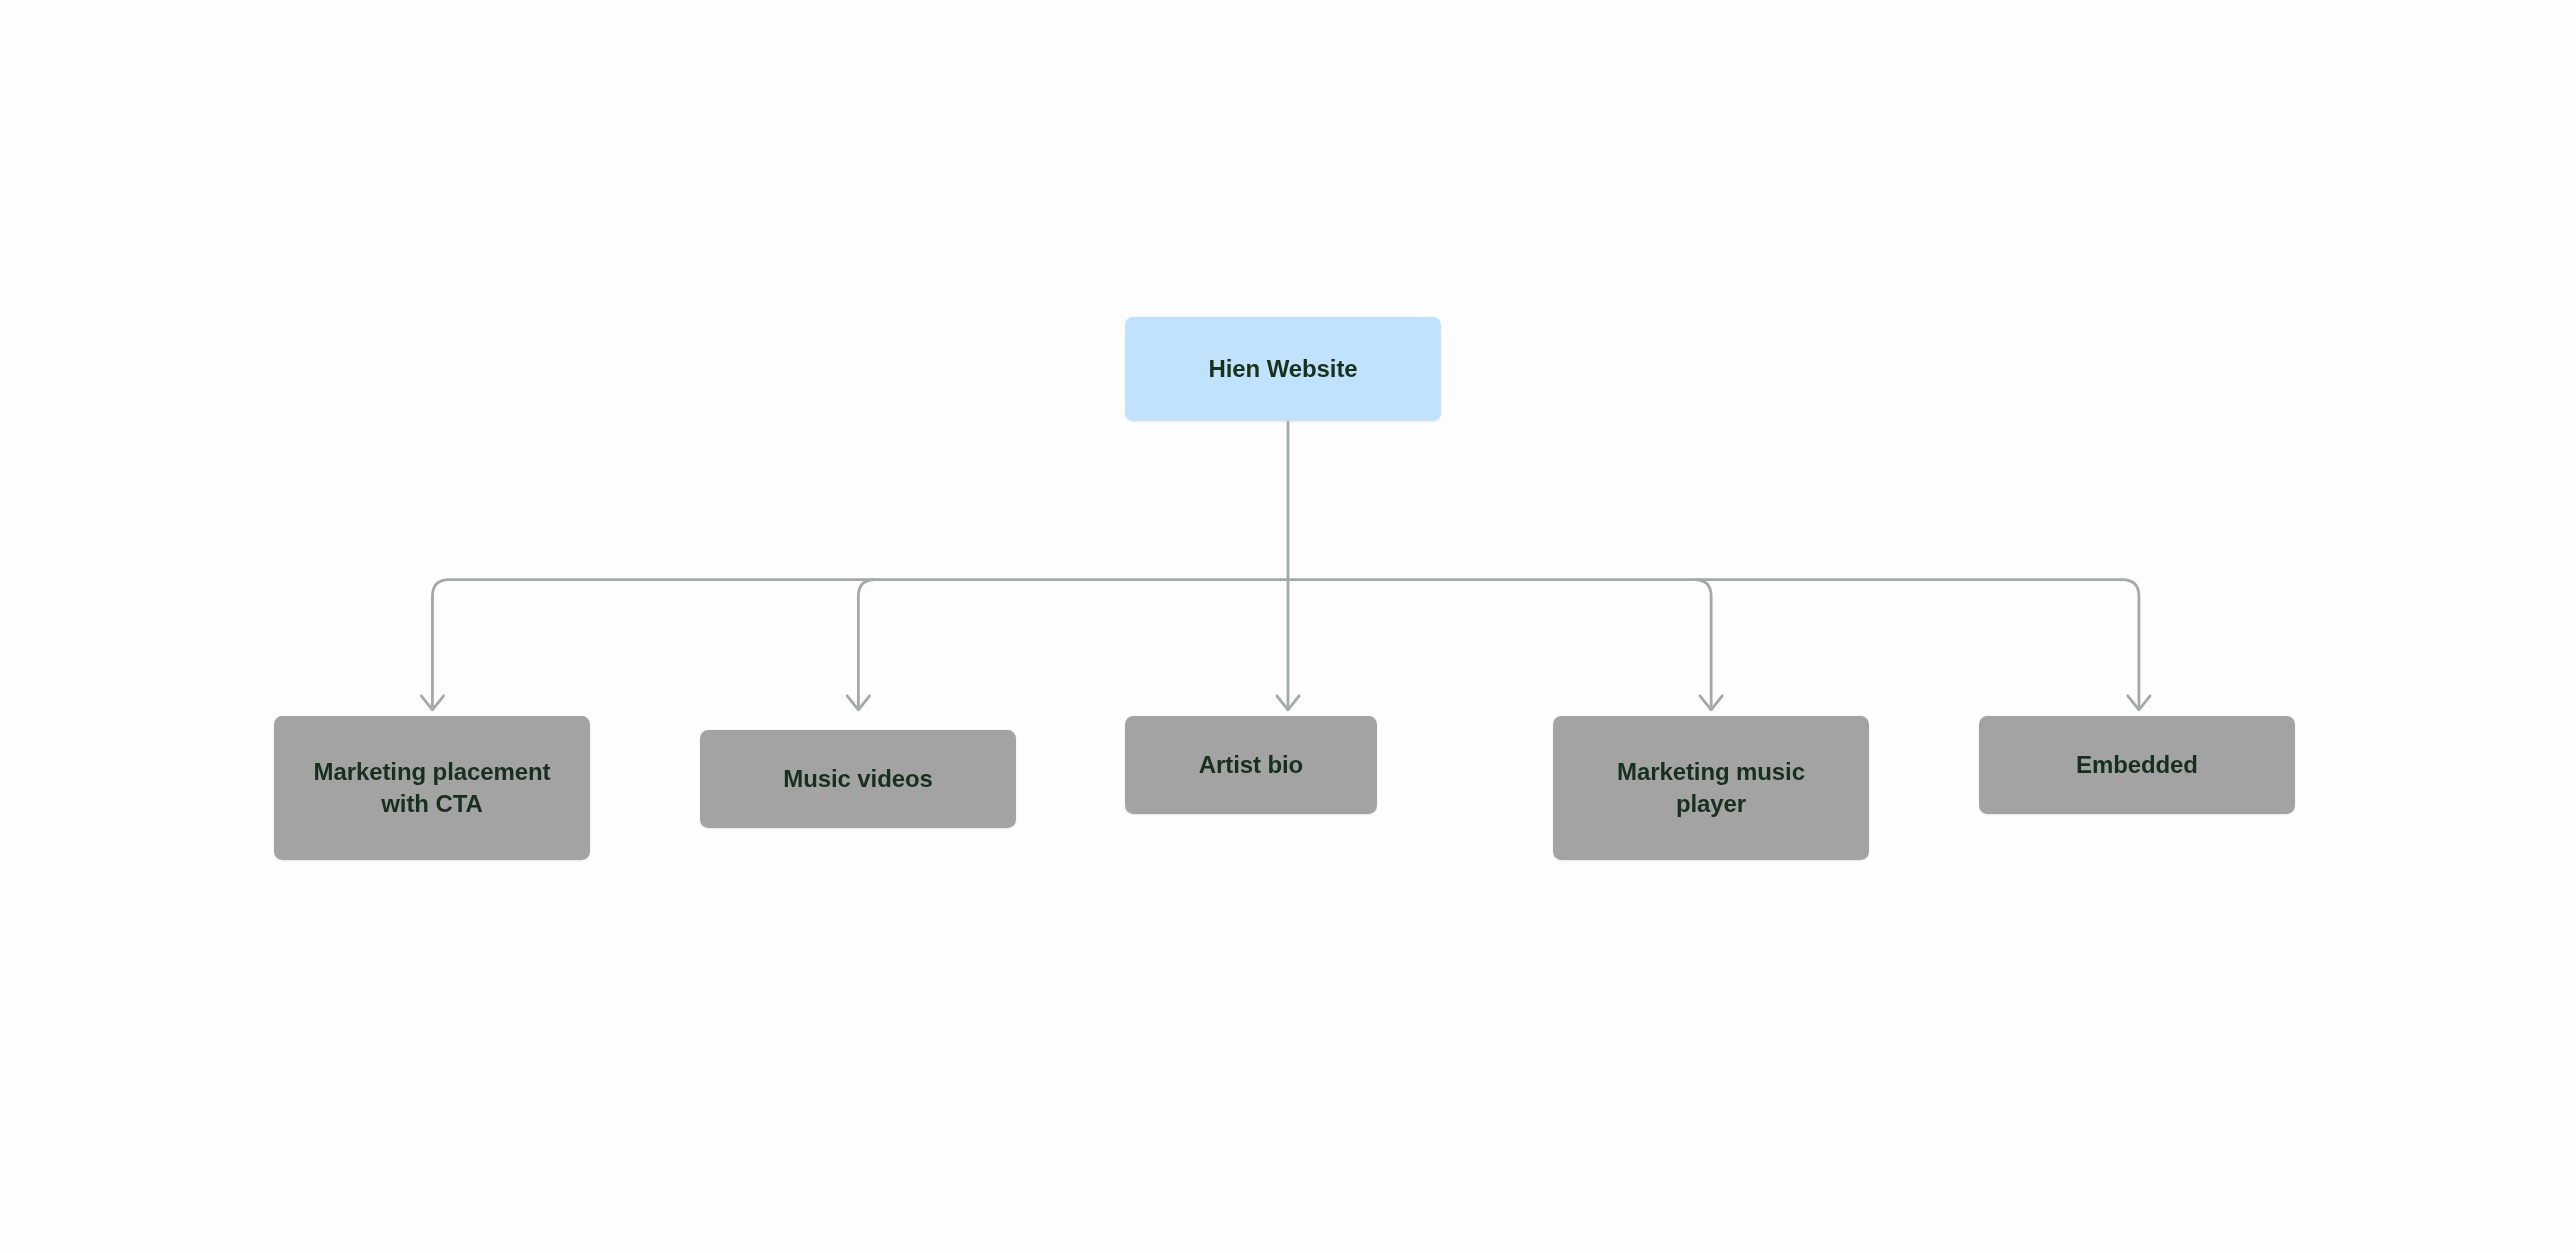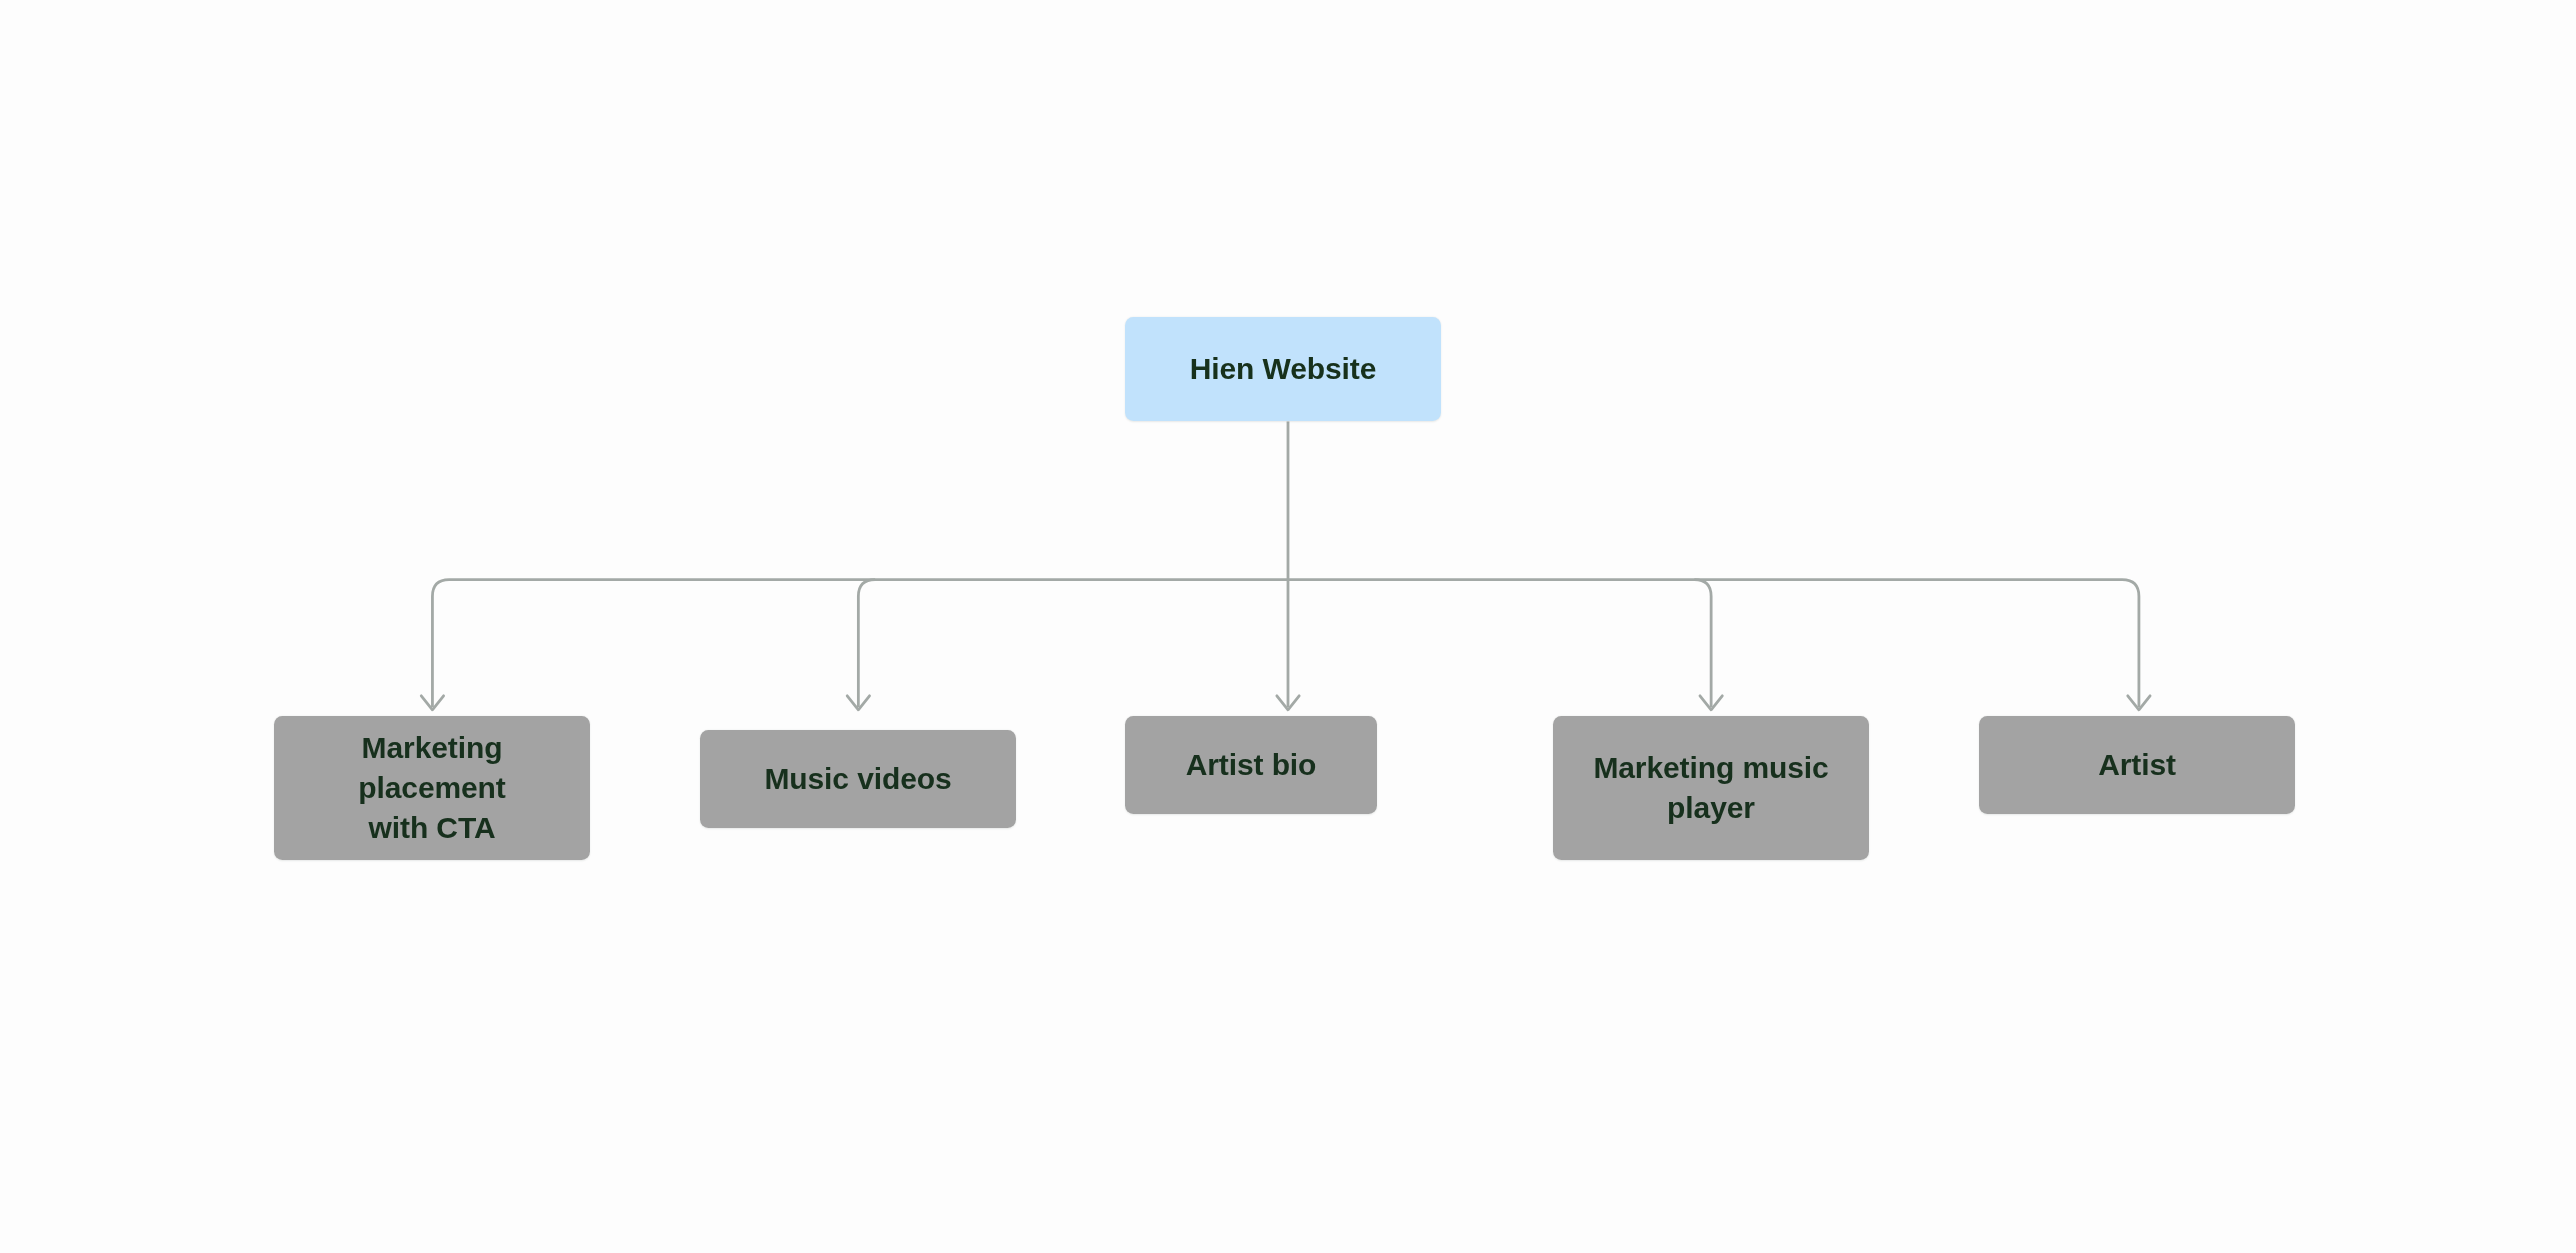"Hien Website" .node-label { font-size: 30px -> 24px }
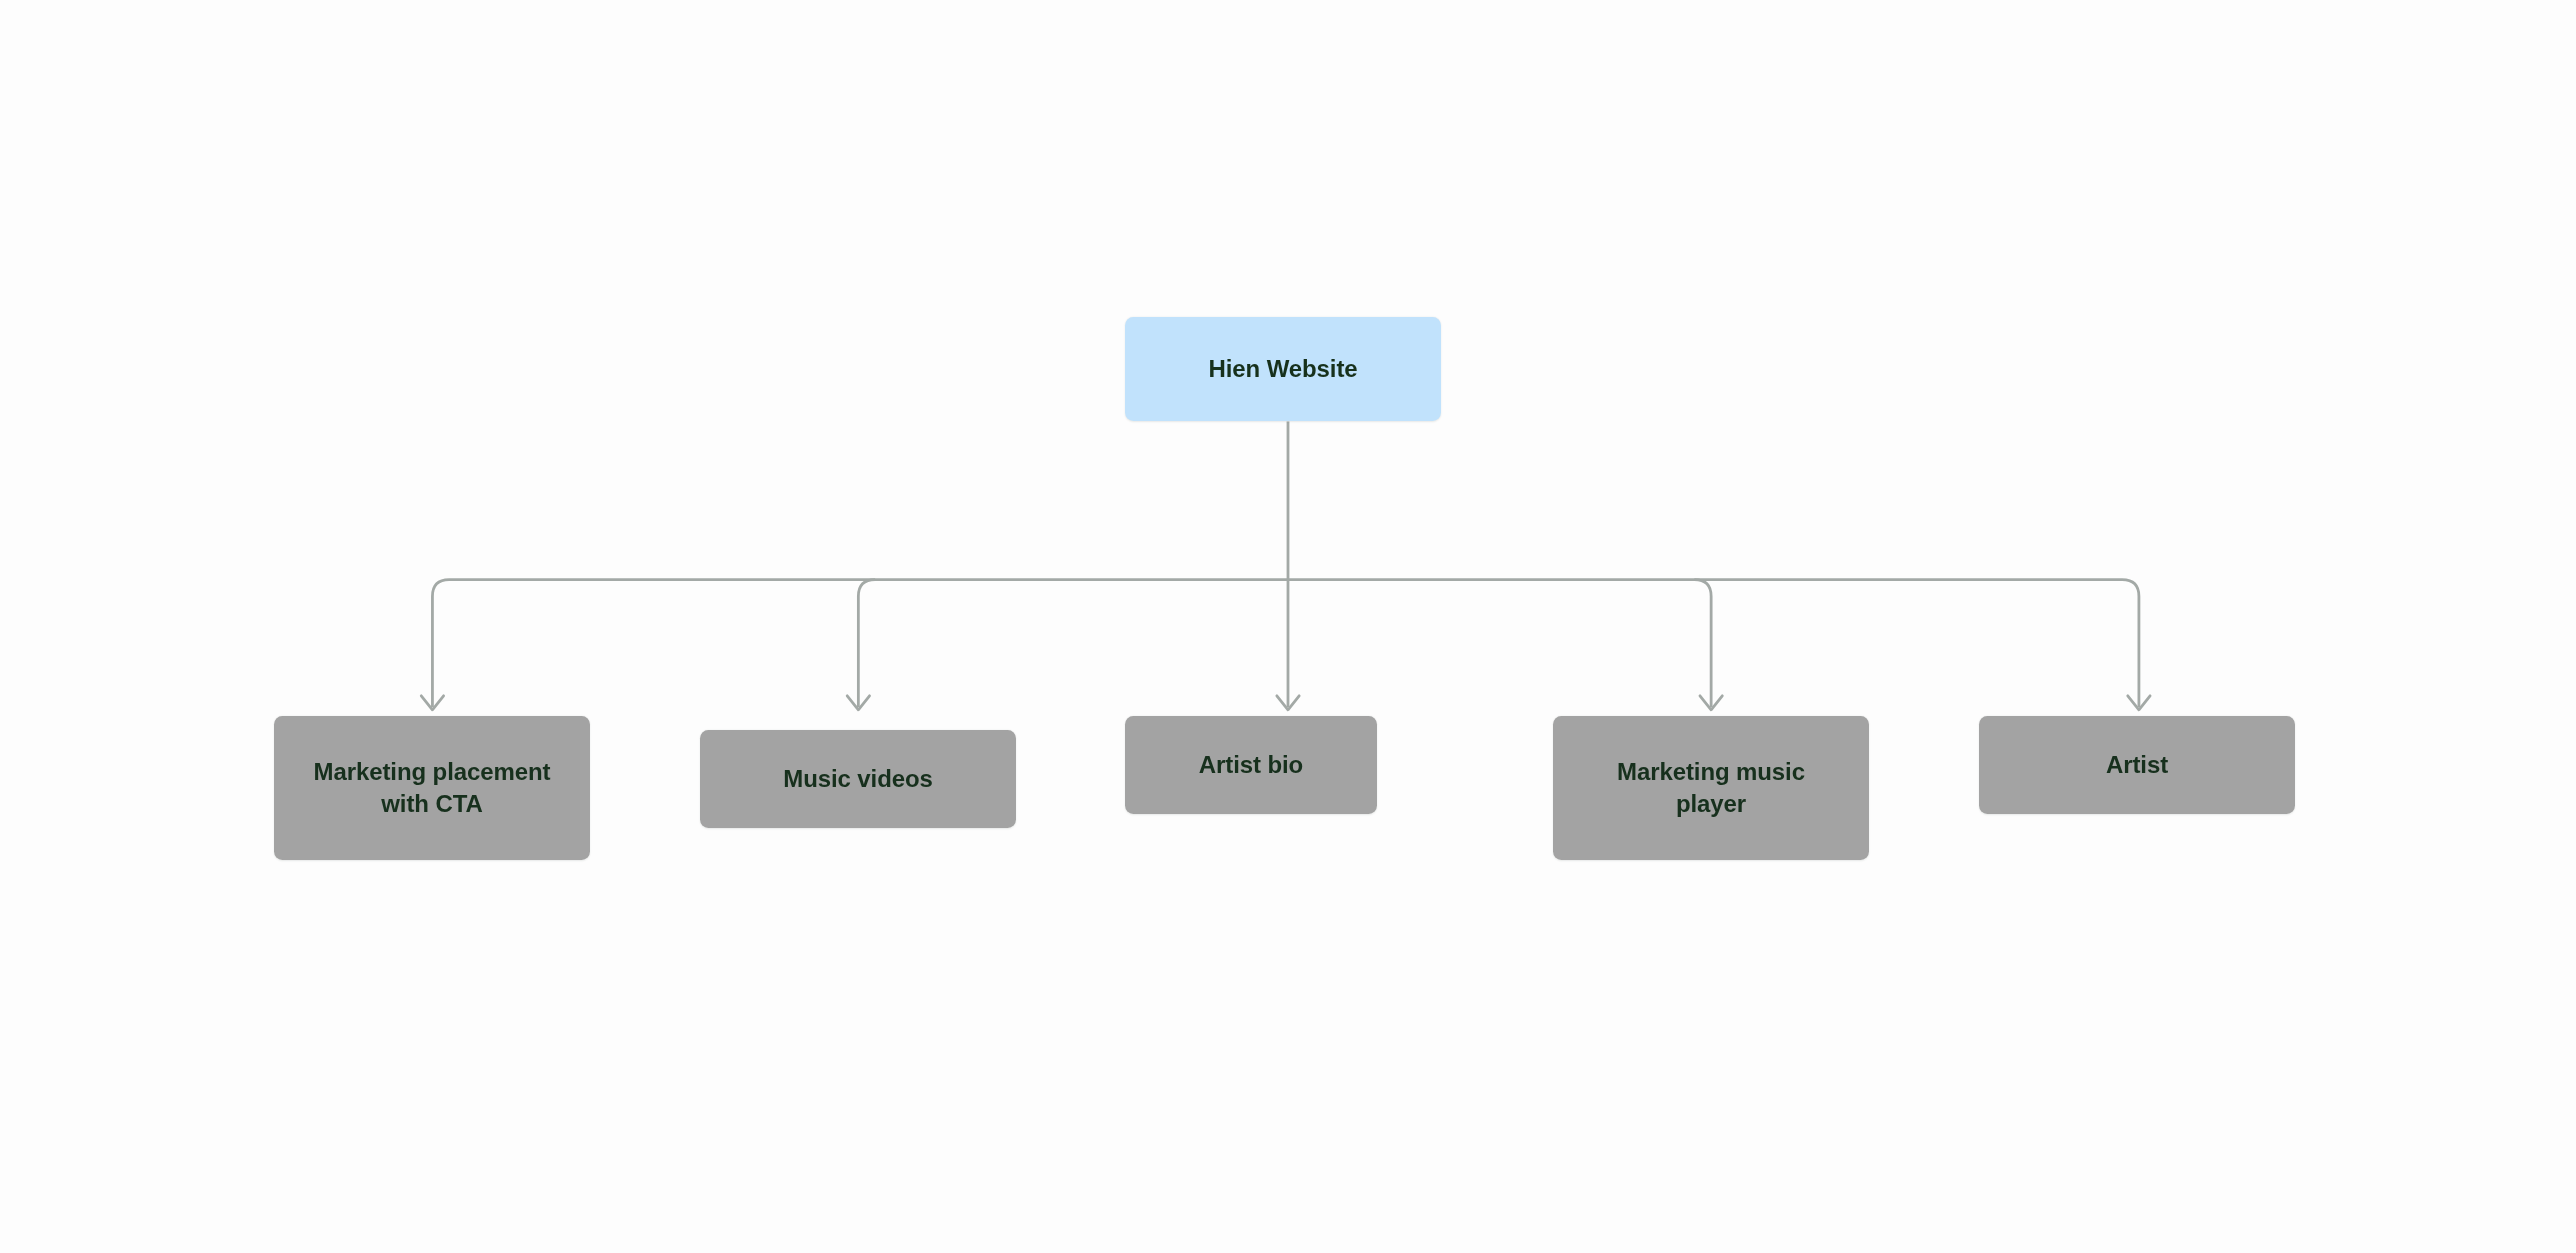"Artist" span.node-label { text: Artist -> Embedded }
